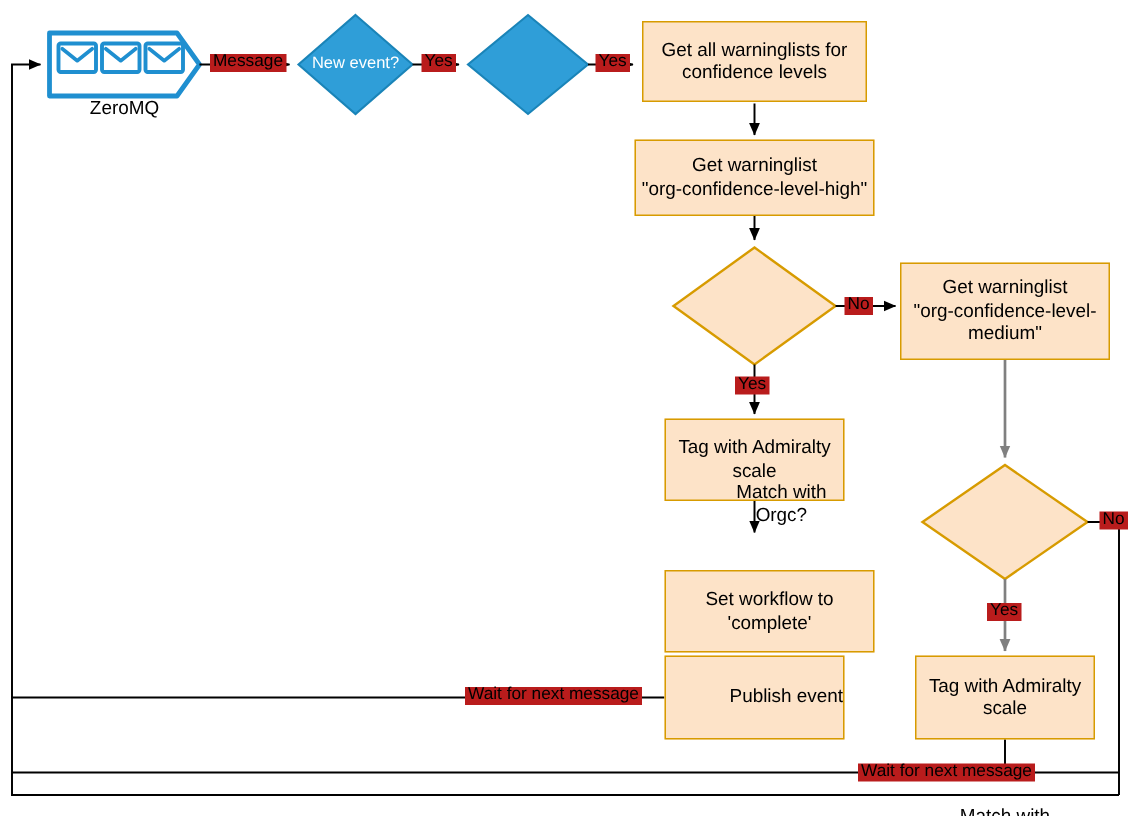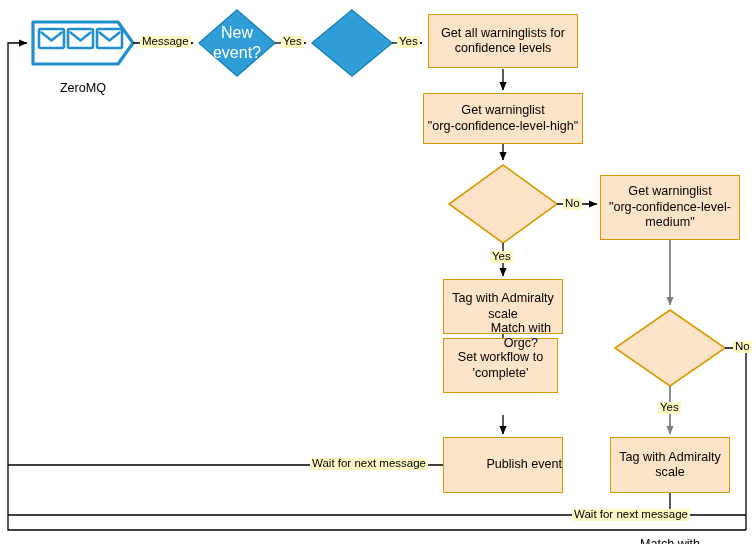"Message" .edge-label { background: #fef9c3 -> #b91c1c }
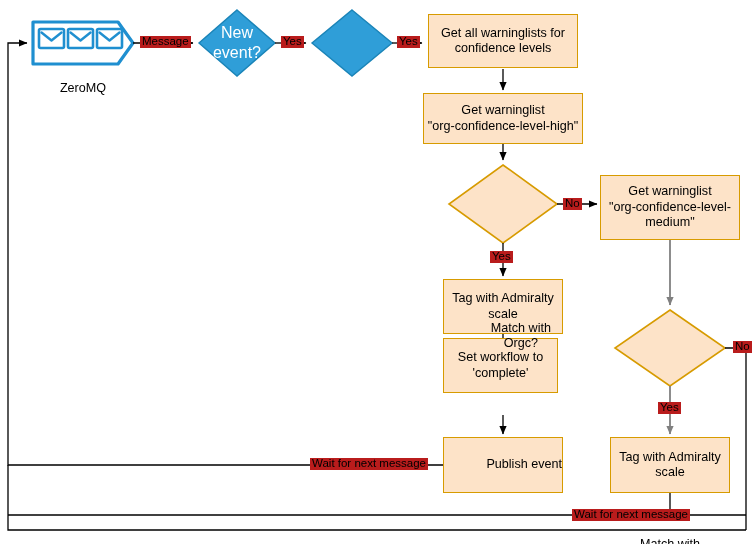"New event?" .dec-blue { font-size: 16px -> 11px }
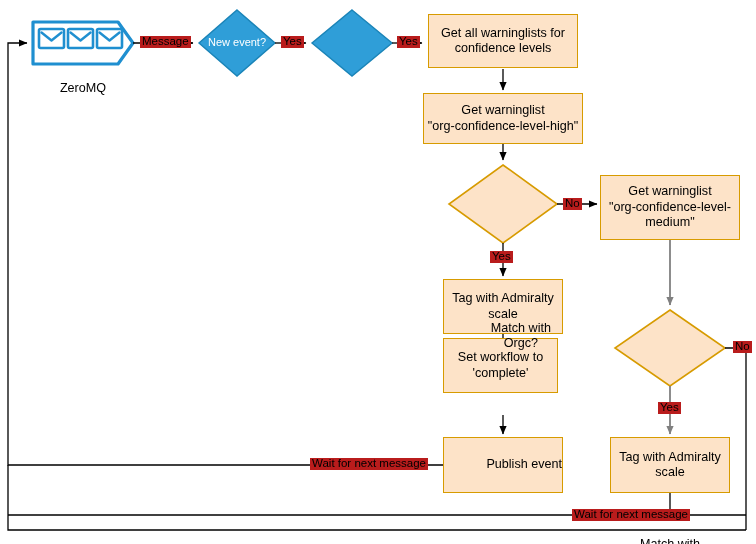"ZeroMQ" div.caption { top: 81px -> 65px }
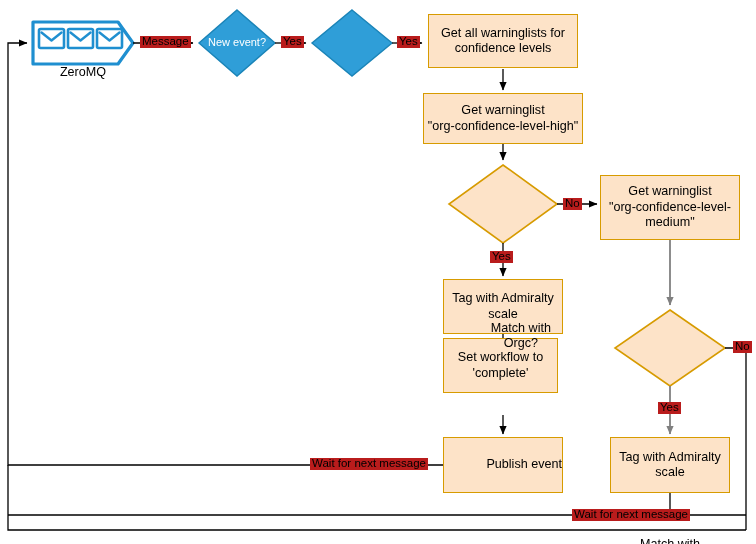"Set workflow to" div.node { top: 338px -> 380px; width: 115px -> 140px }
